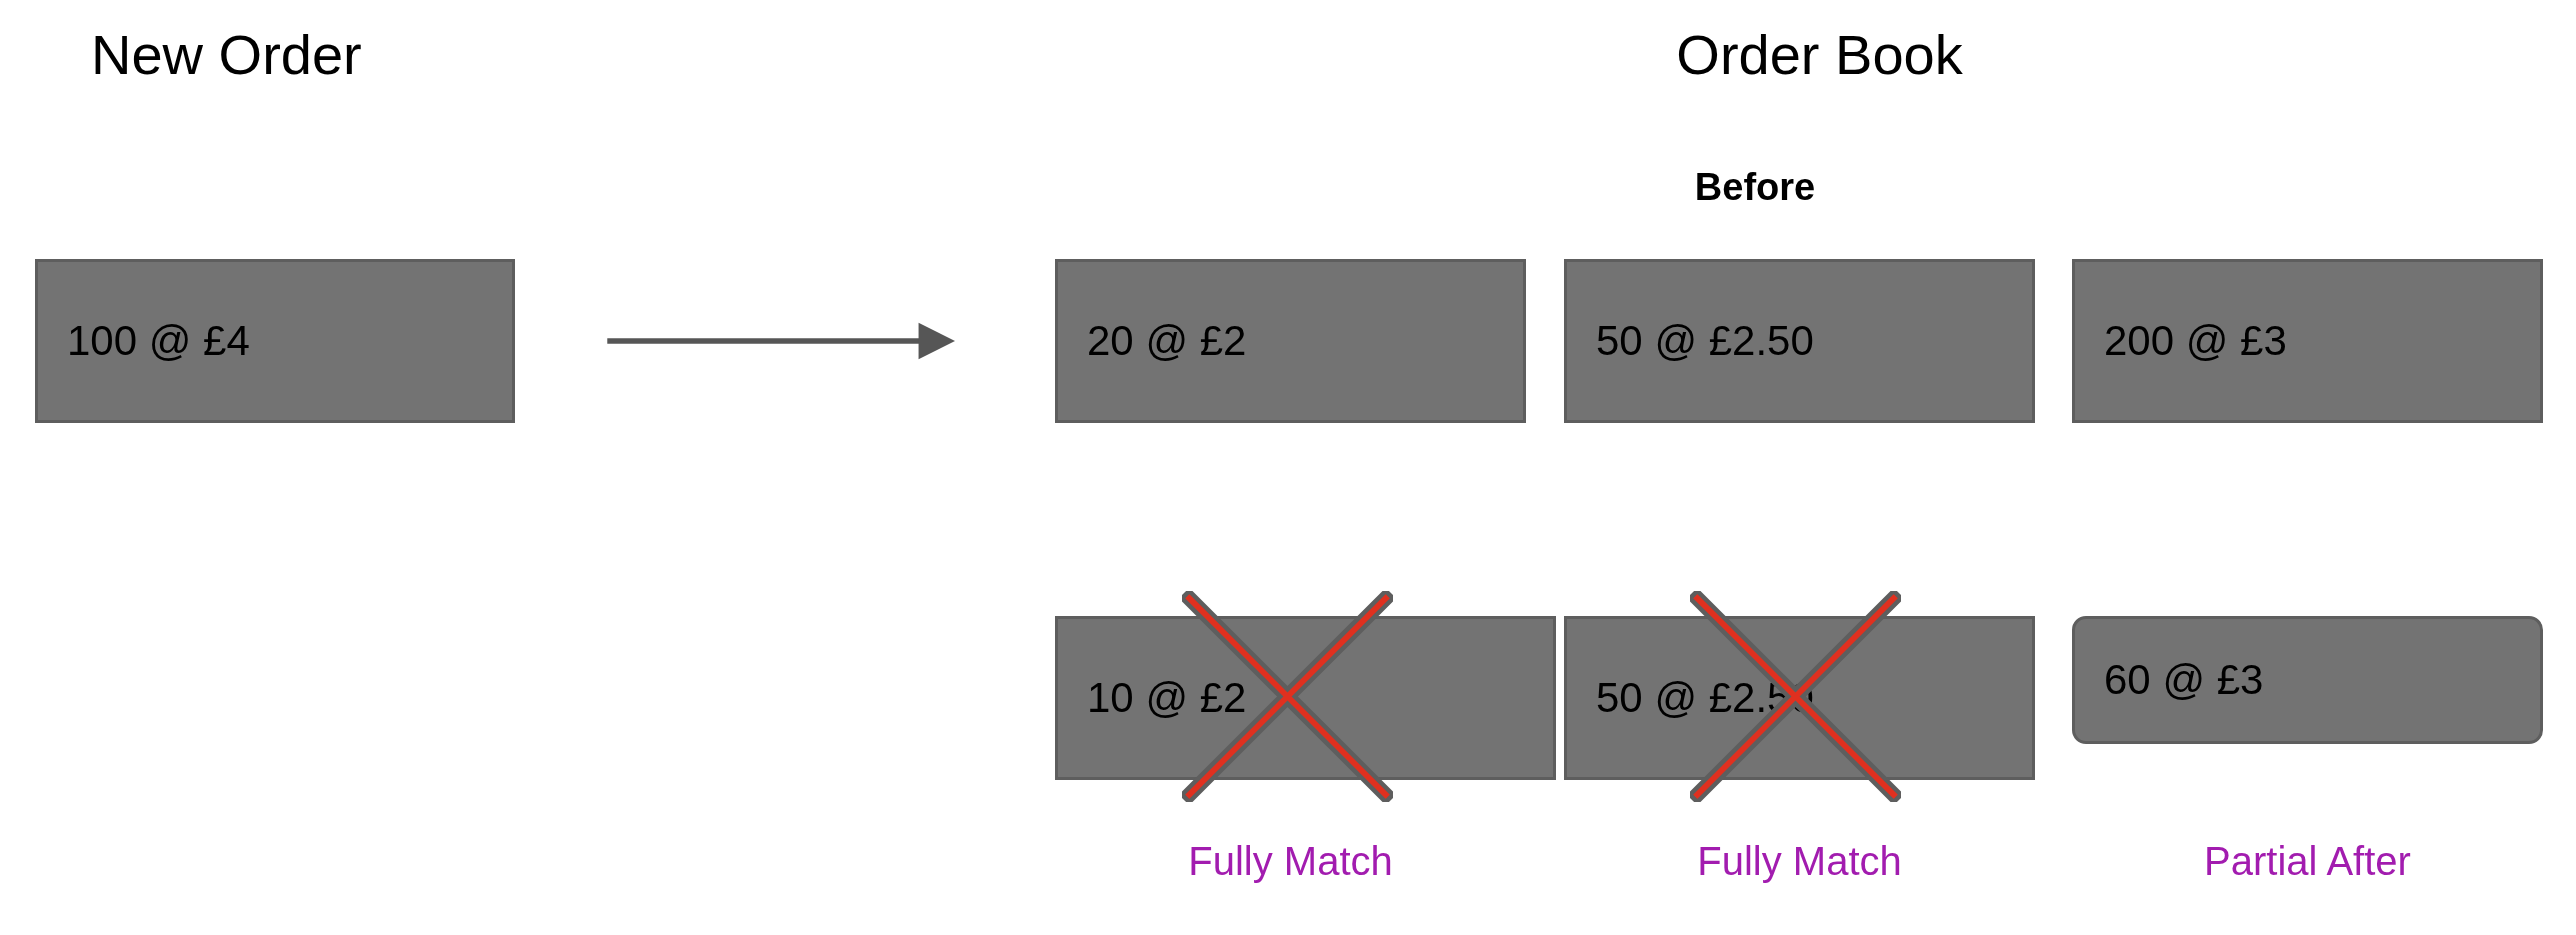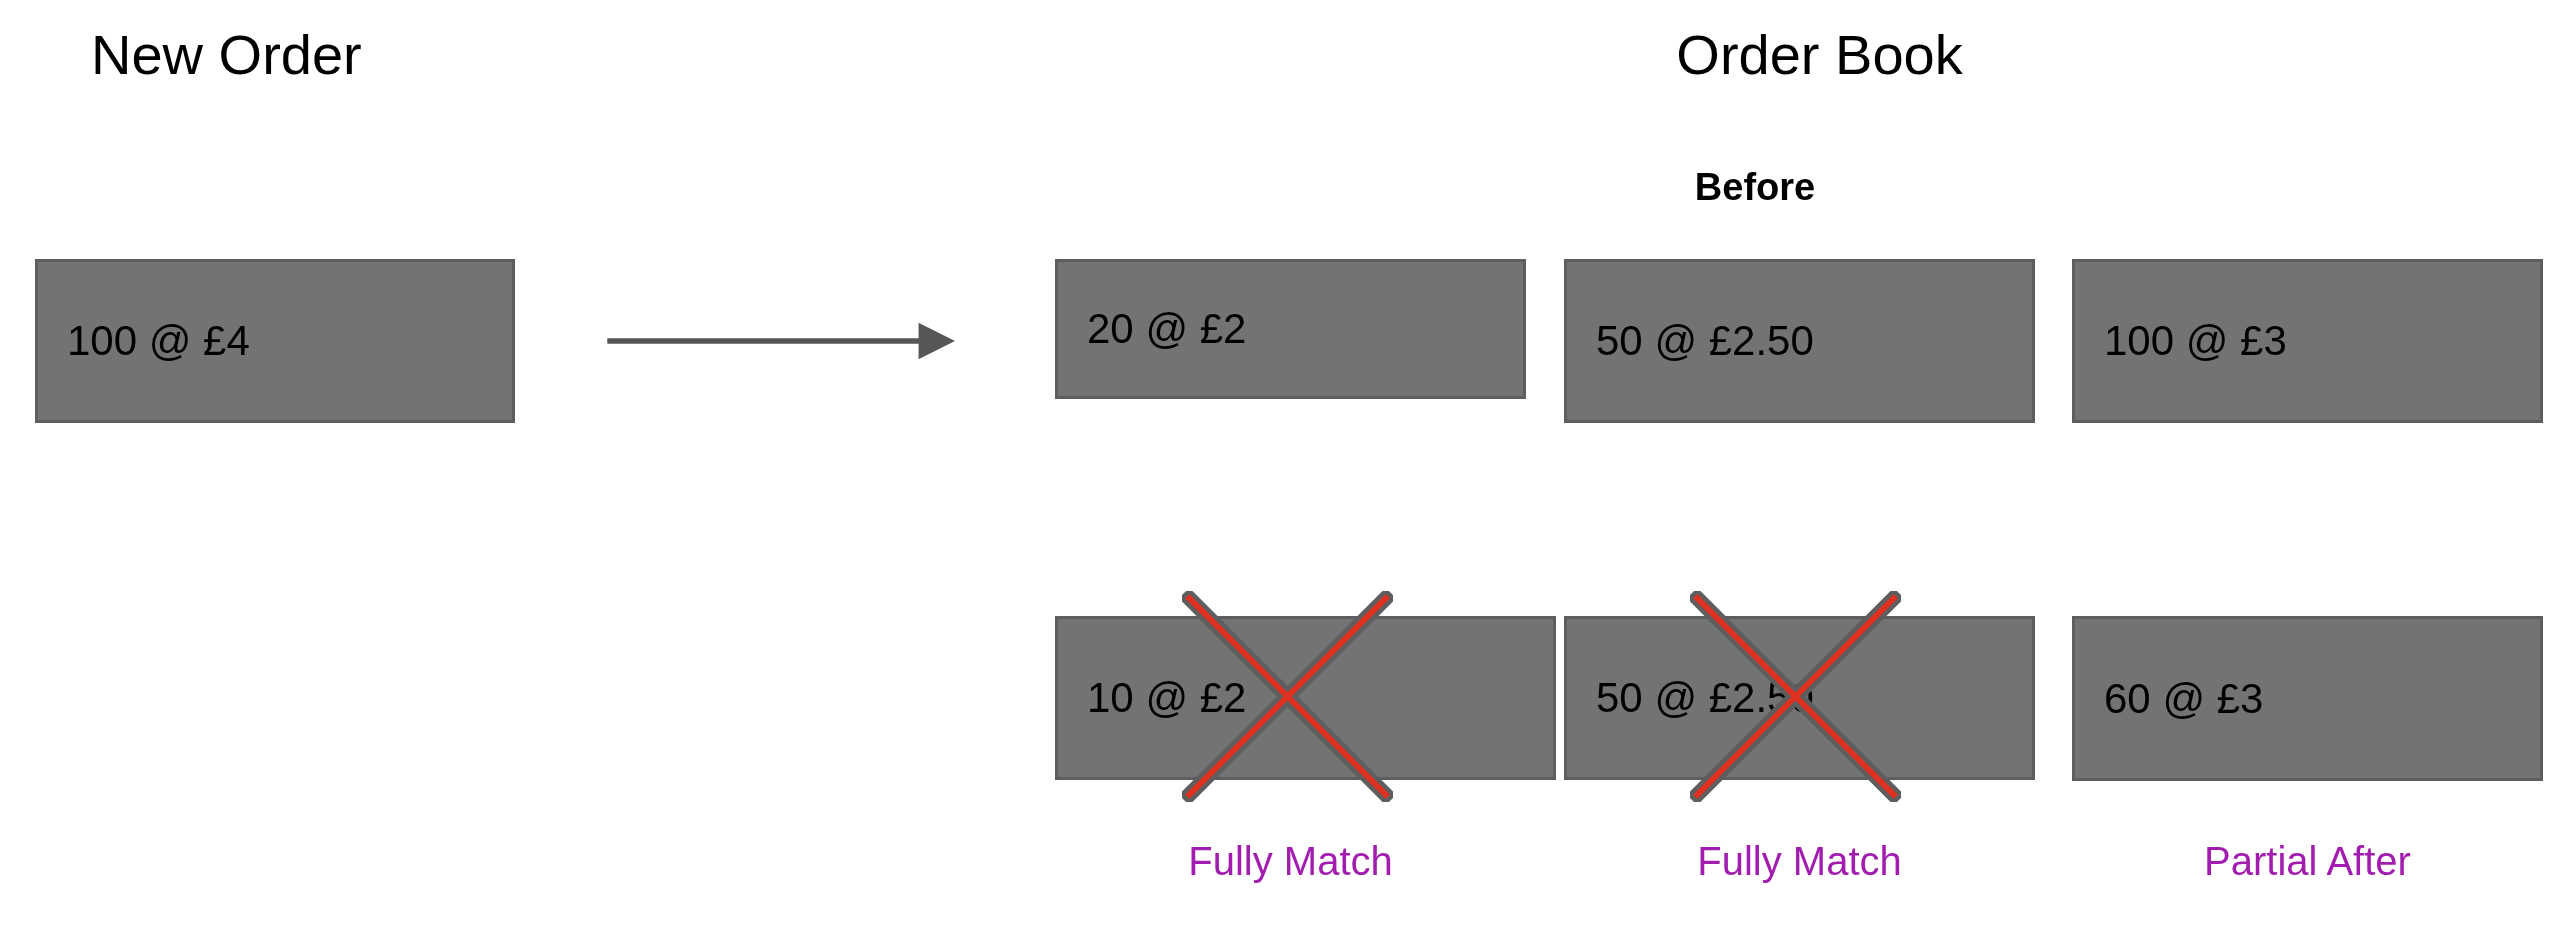"20 @ £2" #box-before-0 { height: 140px -> 164px }
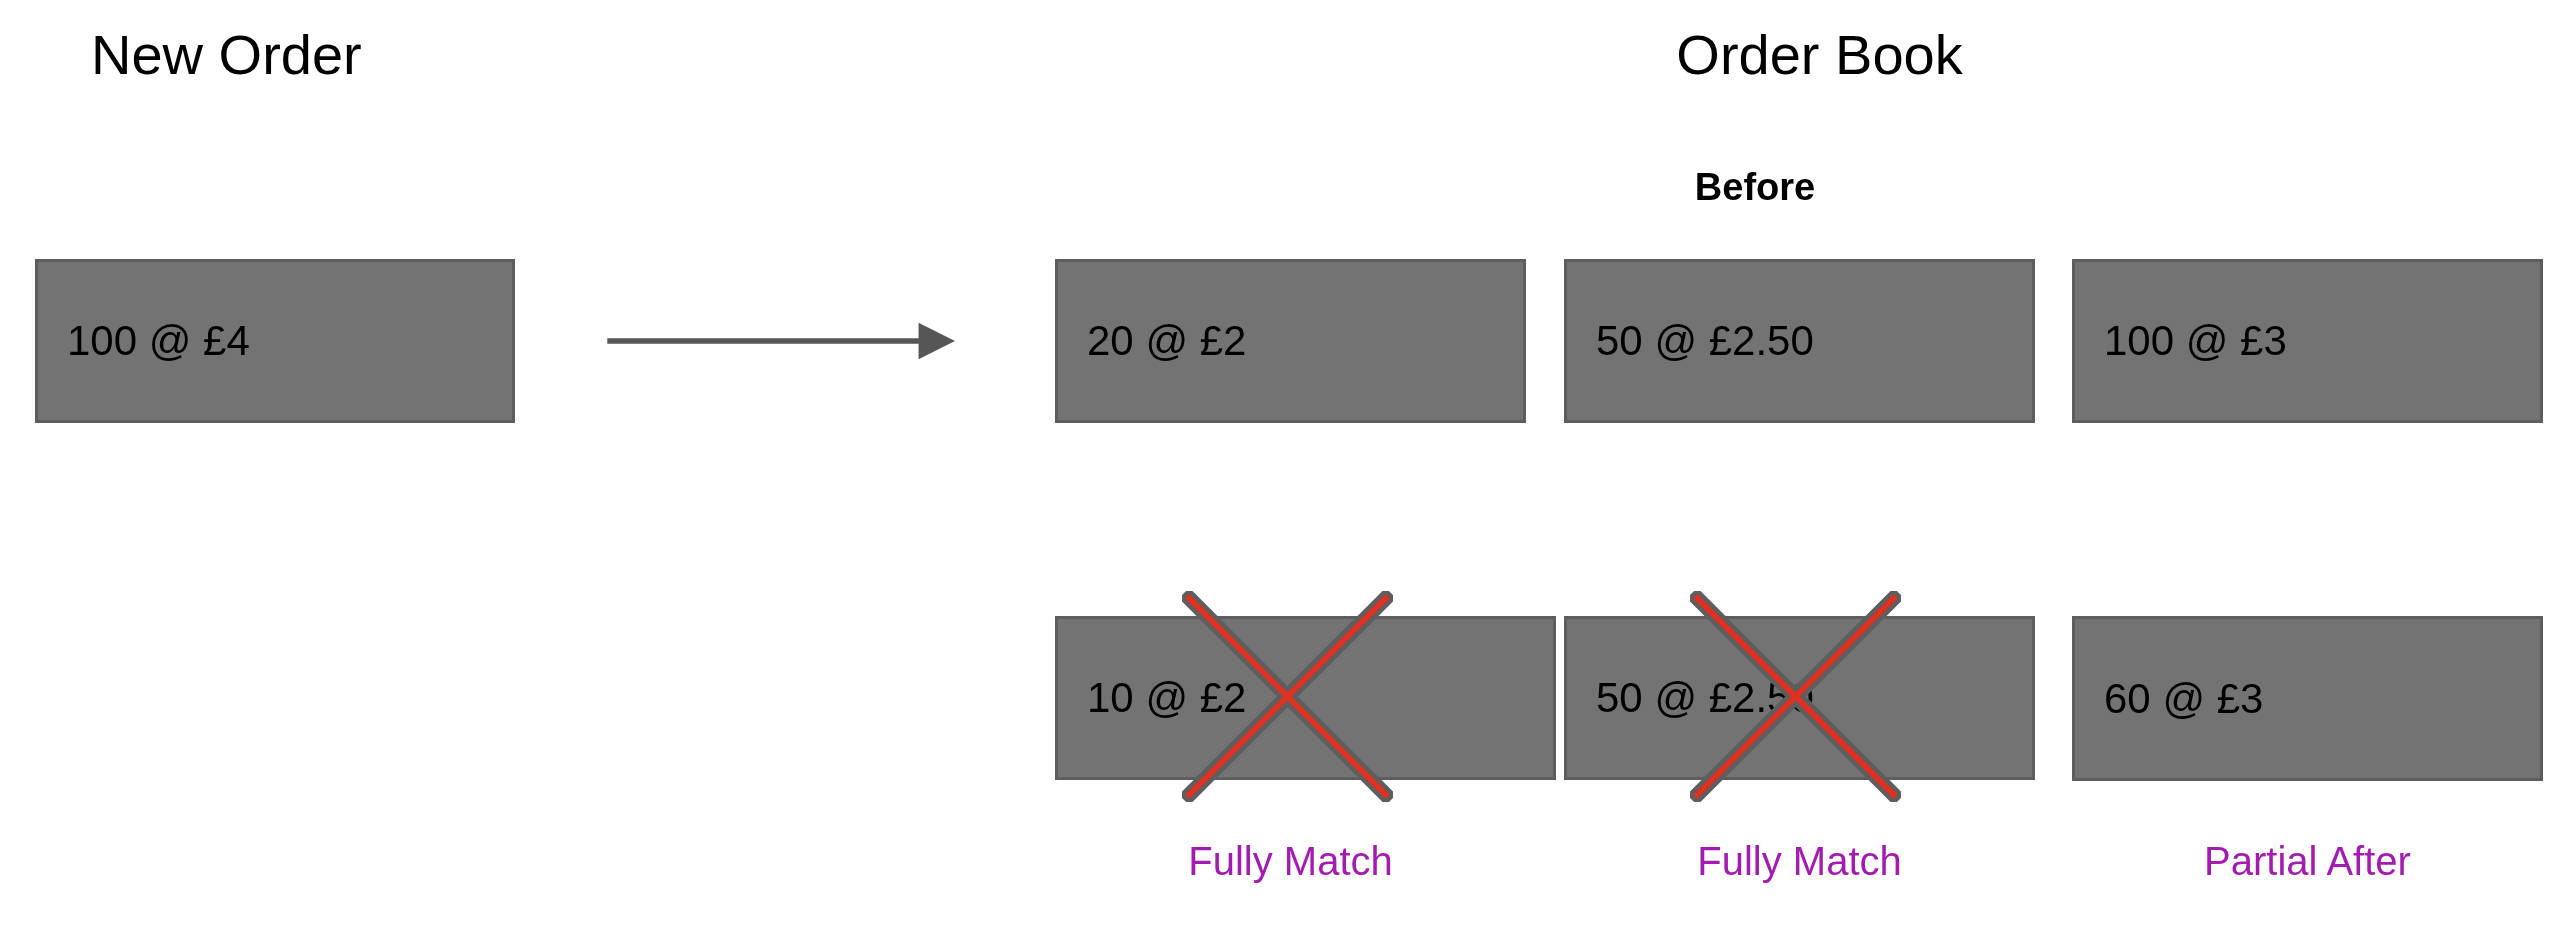"100 @ £3" span.order-text { text: 100 -> 200 }
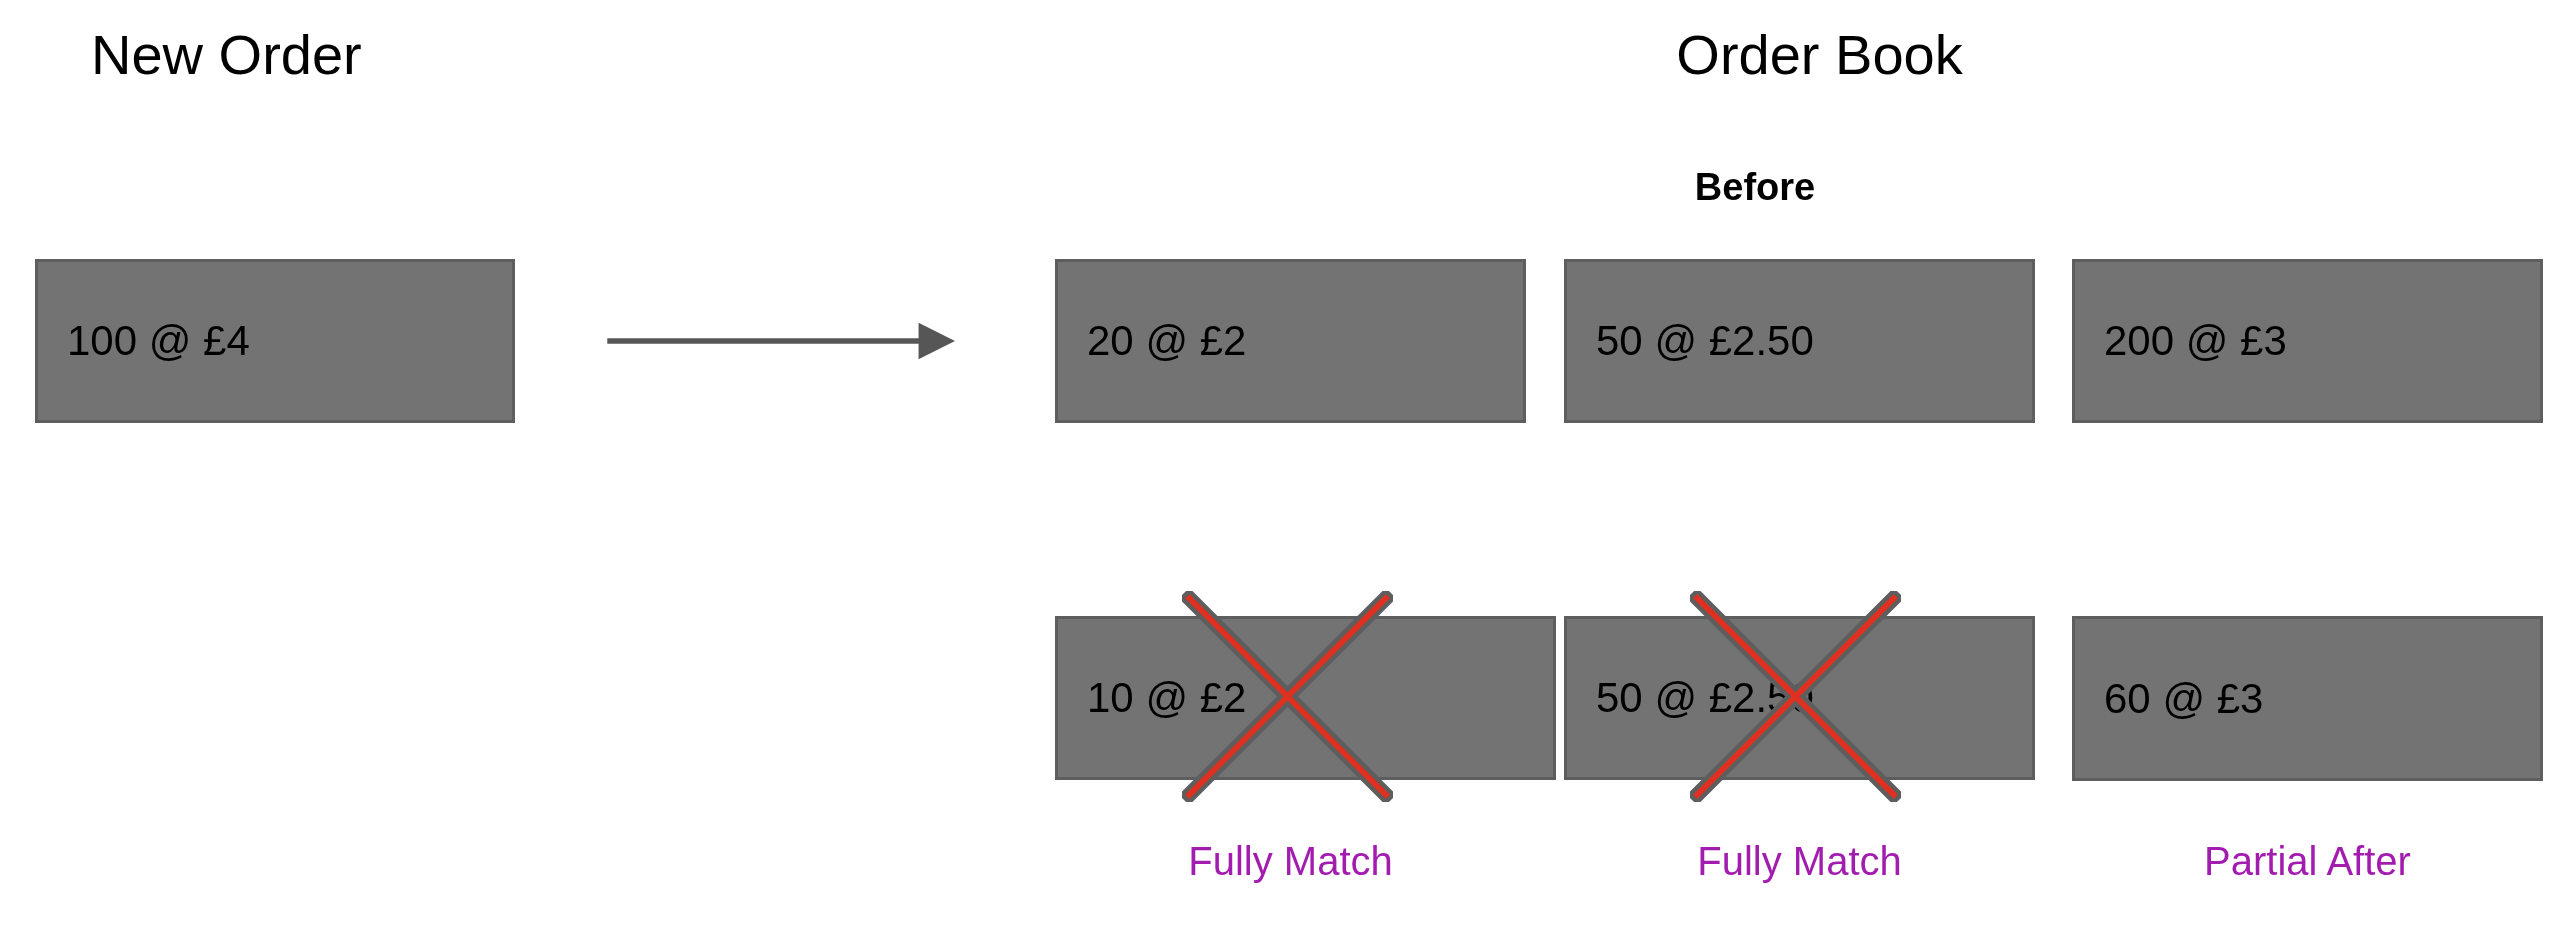"60 @ £3" #box-after-2 { border-radius: none -> 14px; height: 165px -> 128px }
